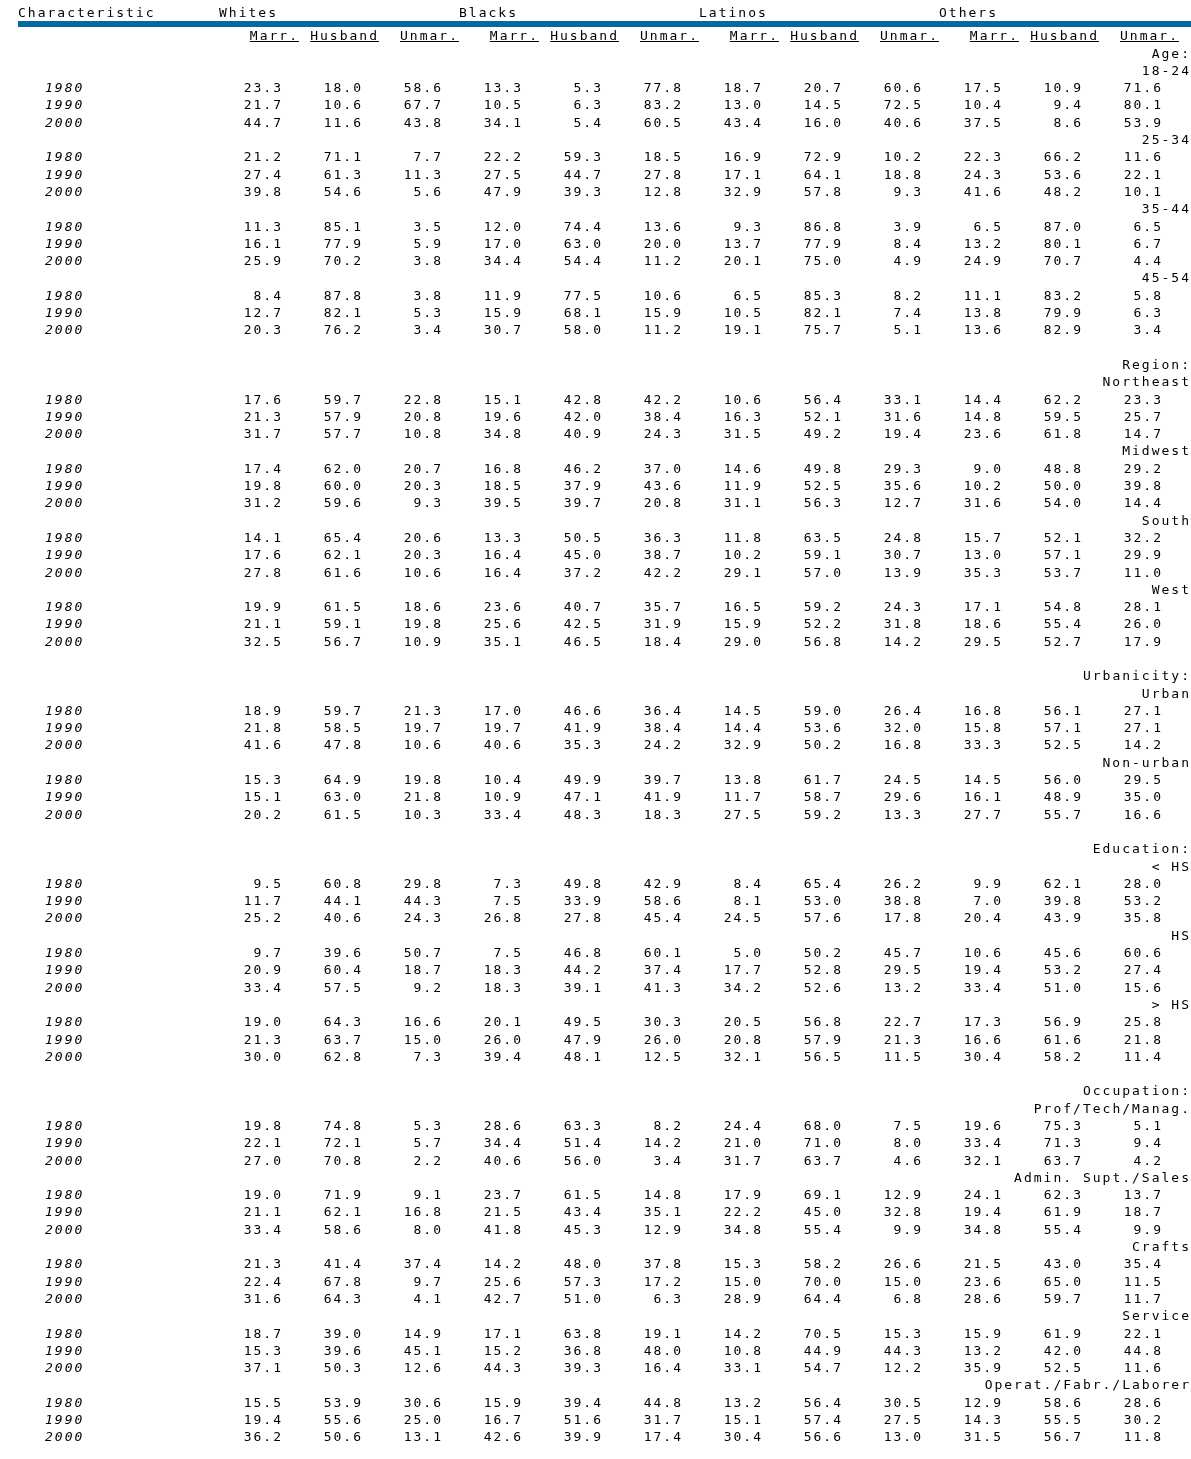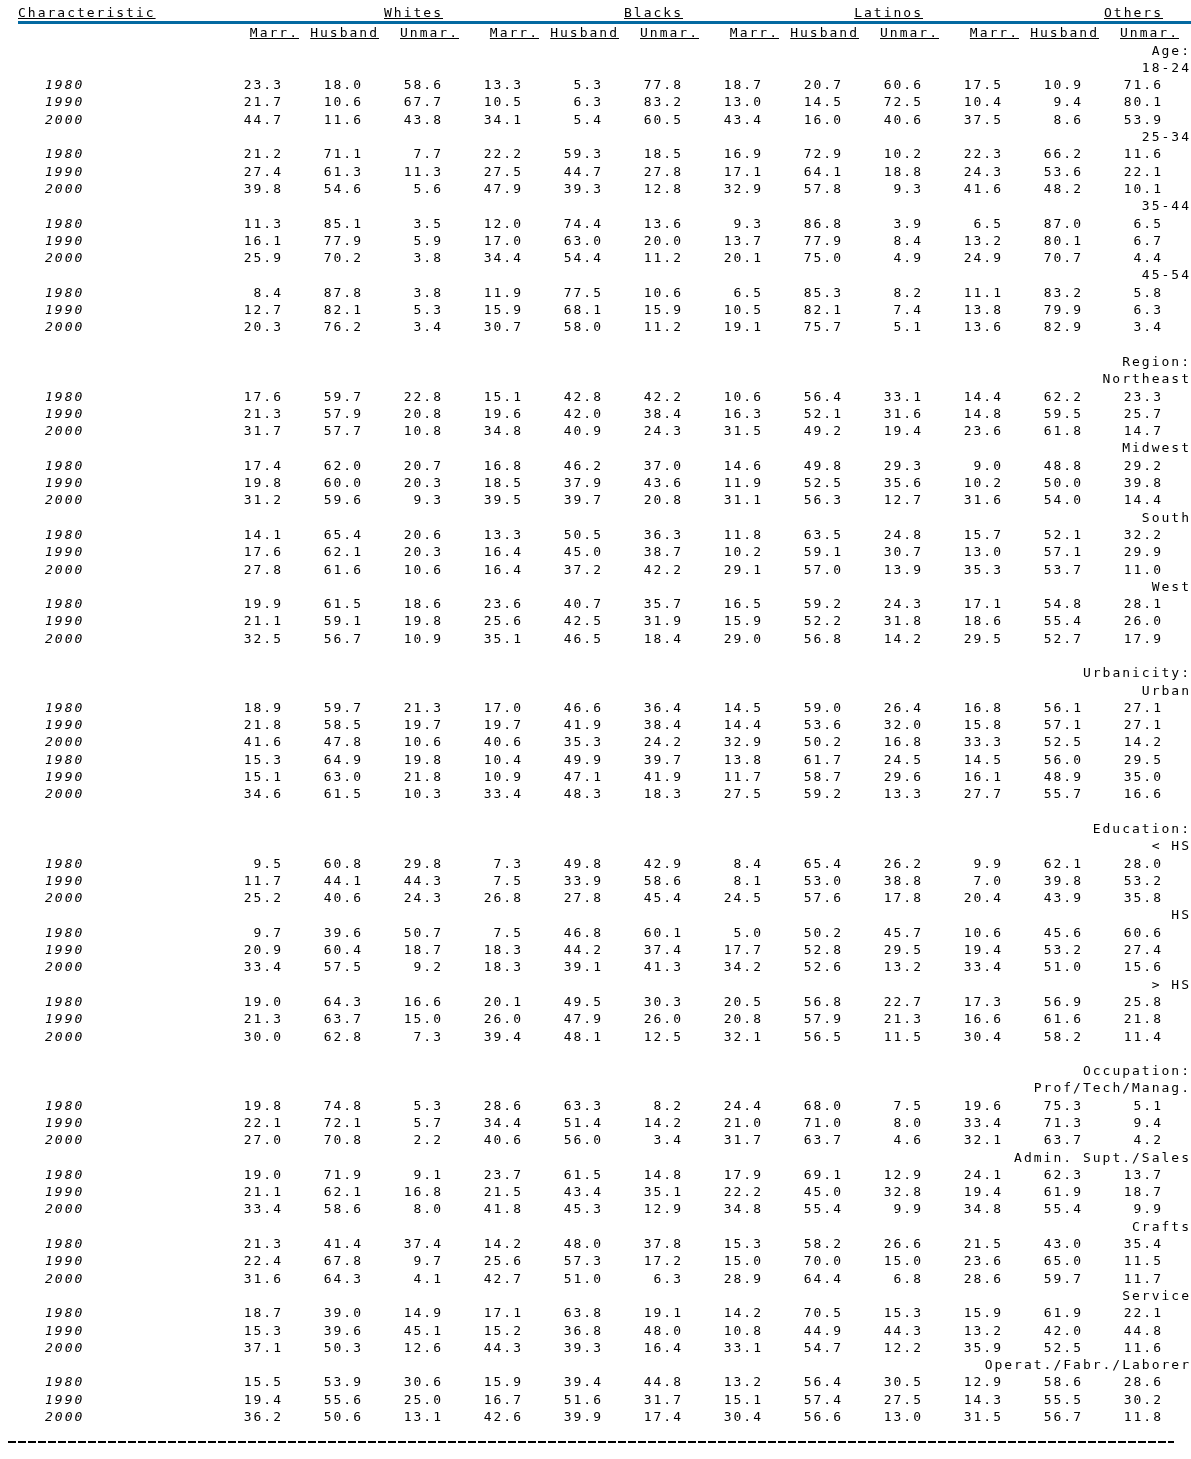"Characteristic" .hdr1 { border-bottom: 3px solid #0369a1 -> 6px solid #0369a1; text-decoration: underline -> none }
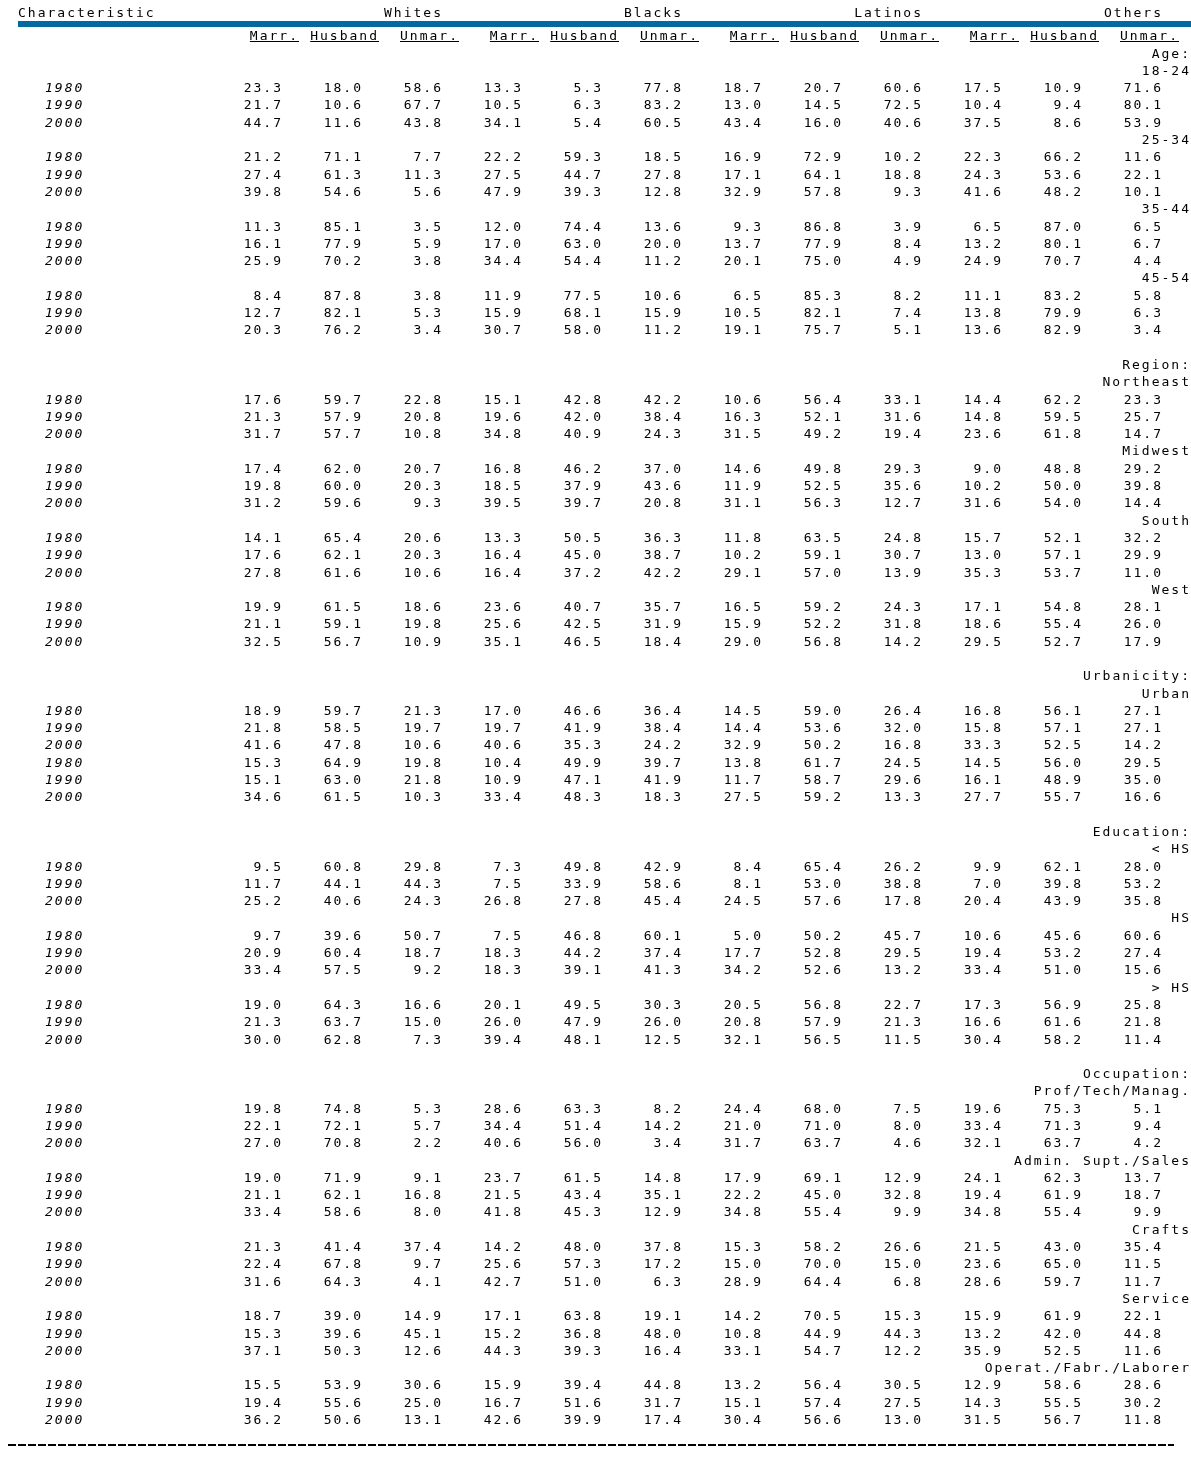"Whites" .group { left: 0 -> 16px; text-align: right -> left }
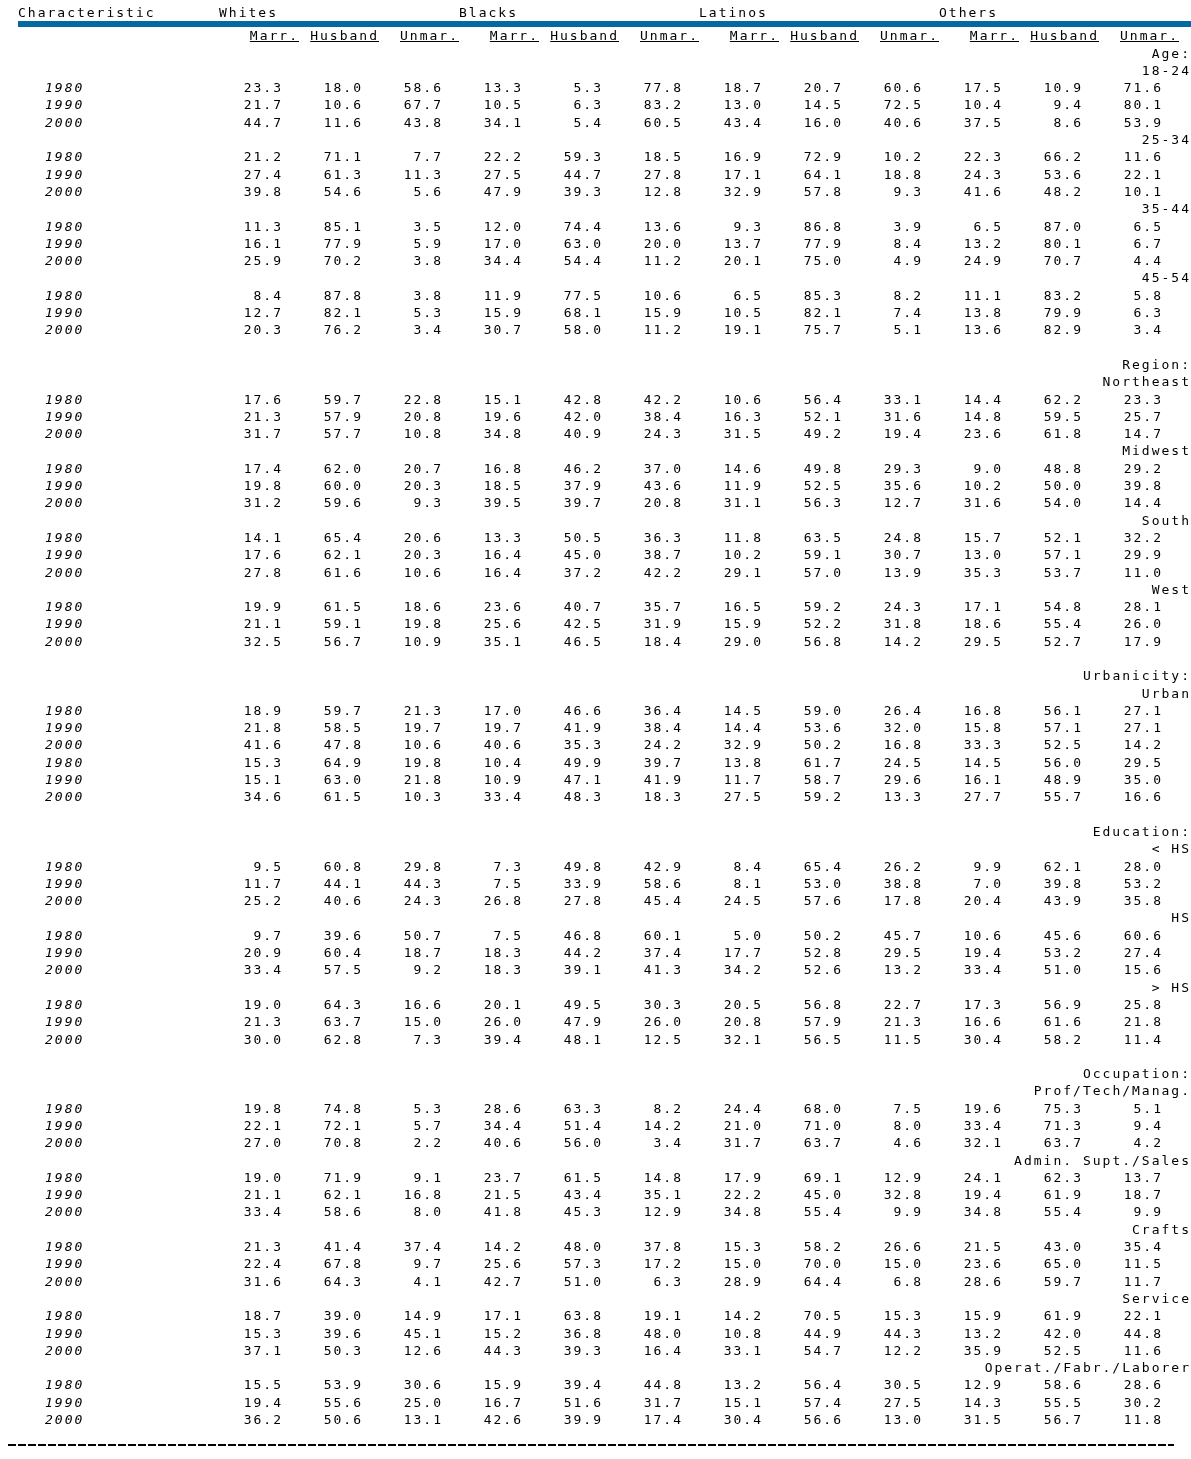"Non-urban" div.label-row { html: none -> <div>Non-urban</div> }
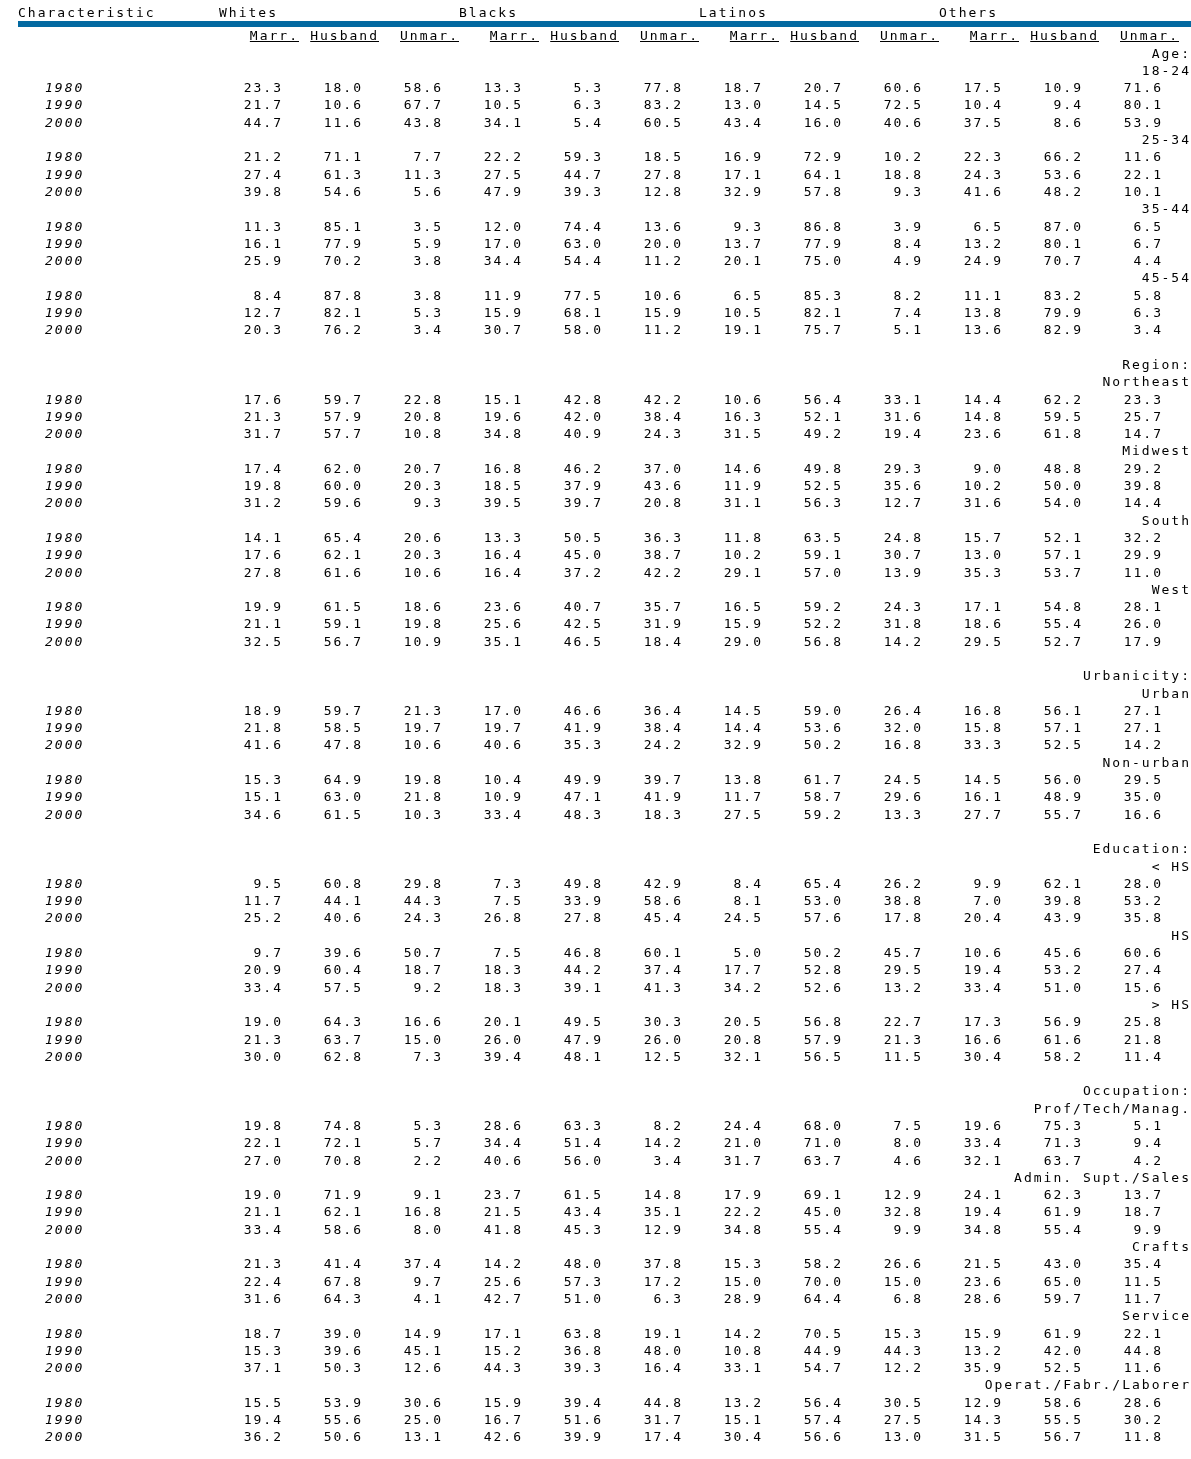"34.6" div.num { text: 34.6 -> 20.2 }
